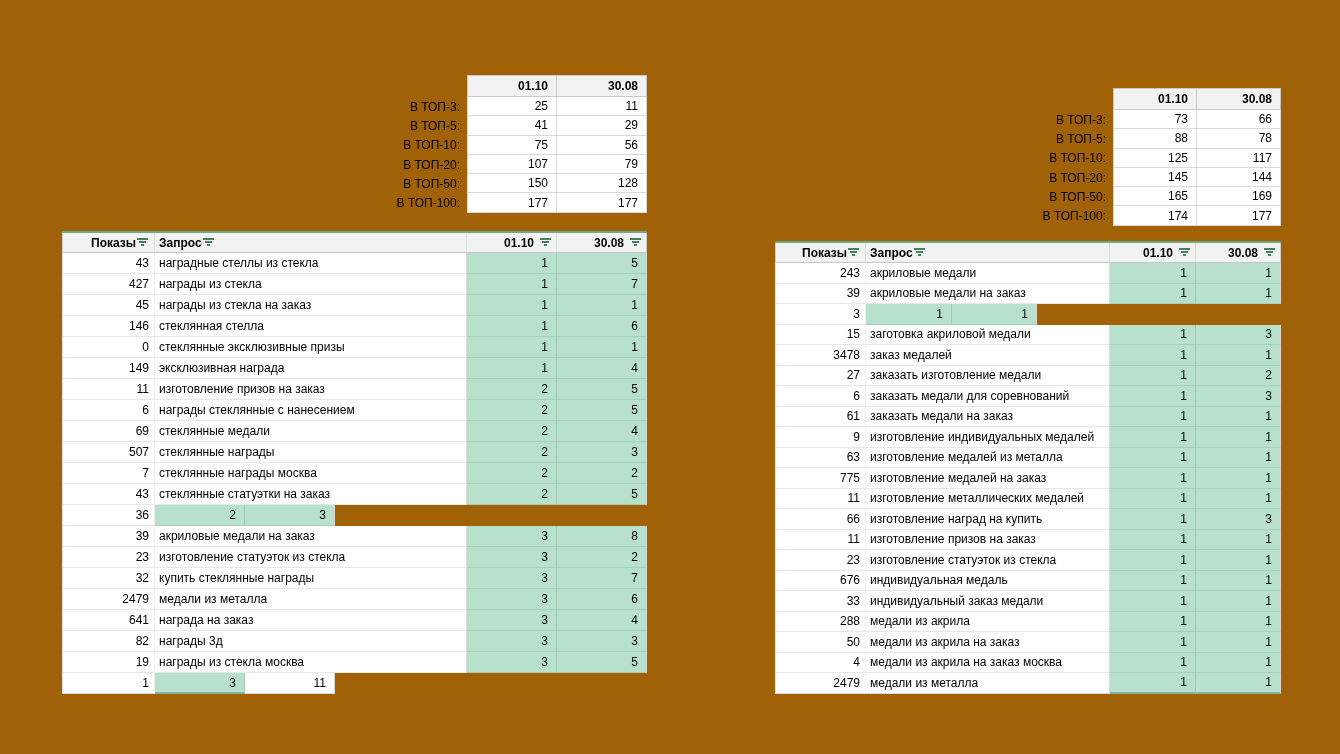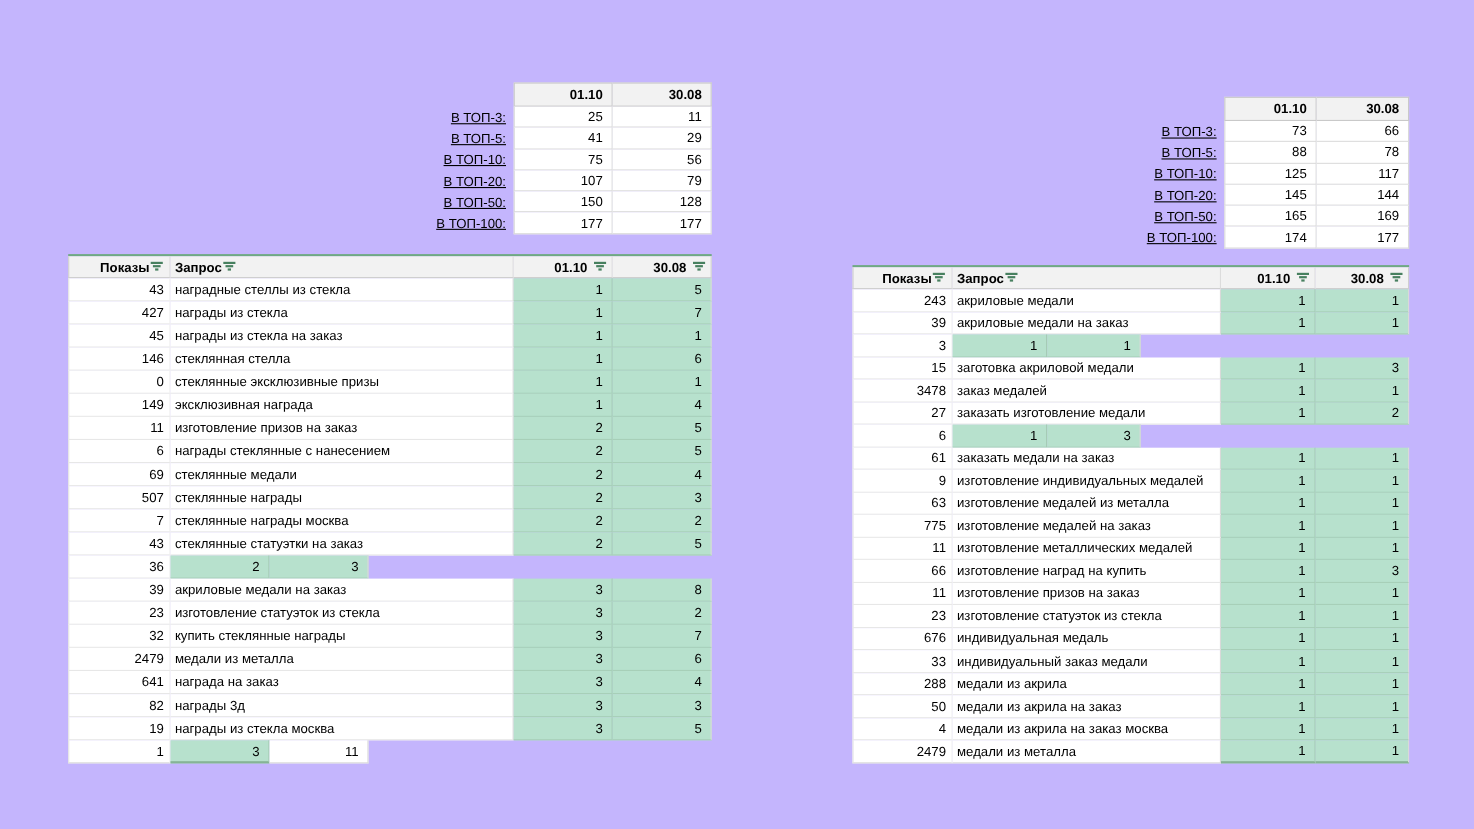"01.10" #stage { background: #c4b5fd -> #a16207 }
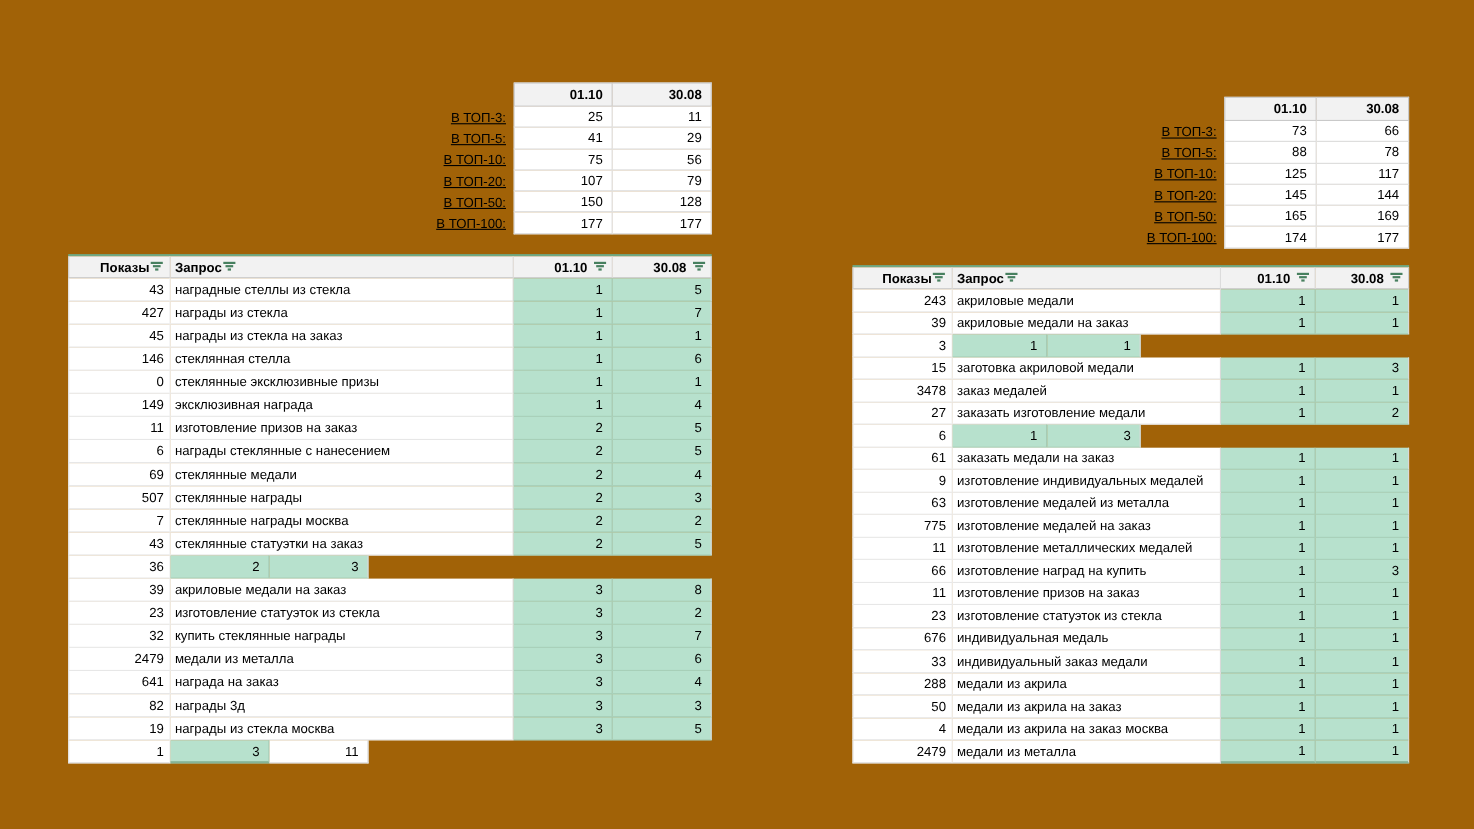"В ТОП-3:" .sum-label { text-decoration: underline -> none }
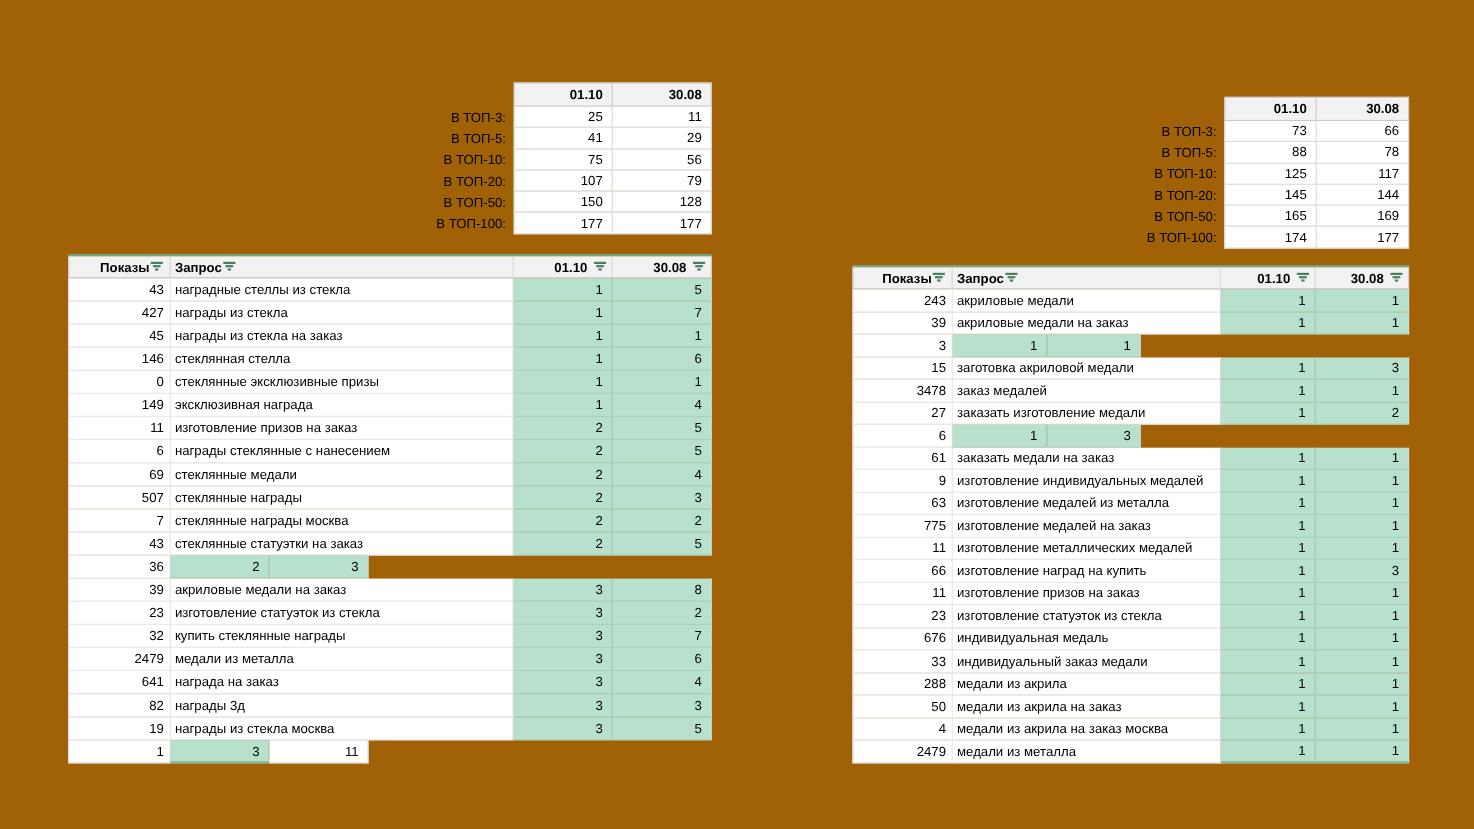"заказать медали для соревнований" div.cell { html: none -> <div>заказать медали для соревнований</div> }
